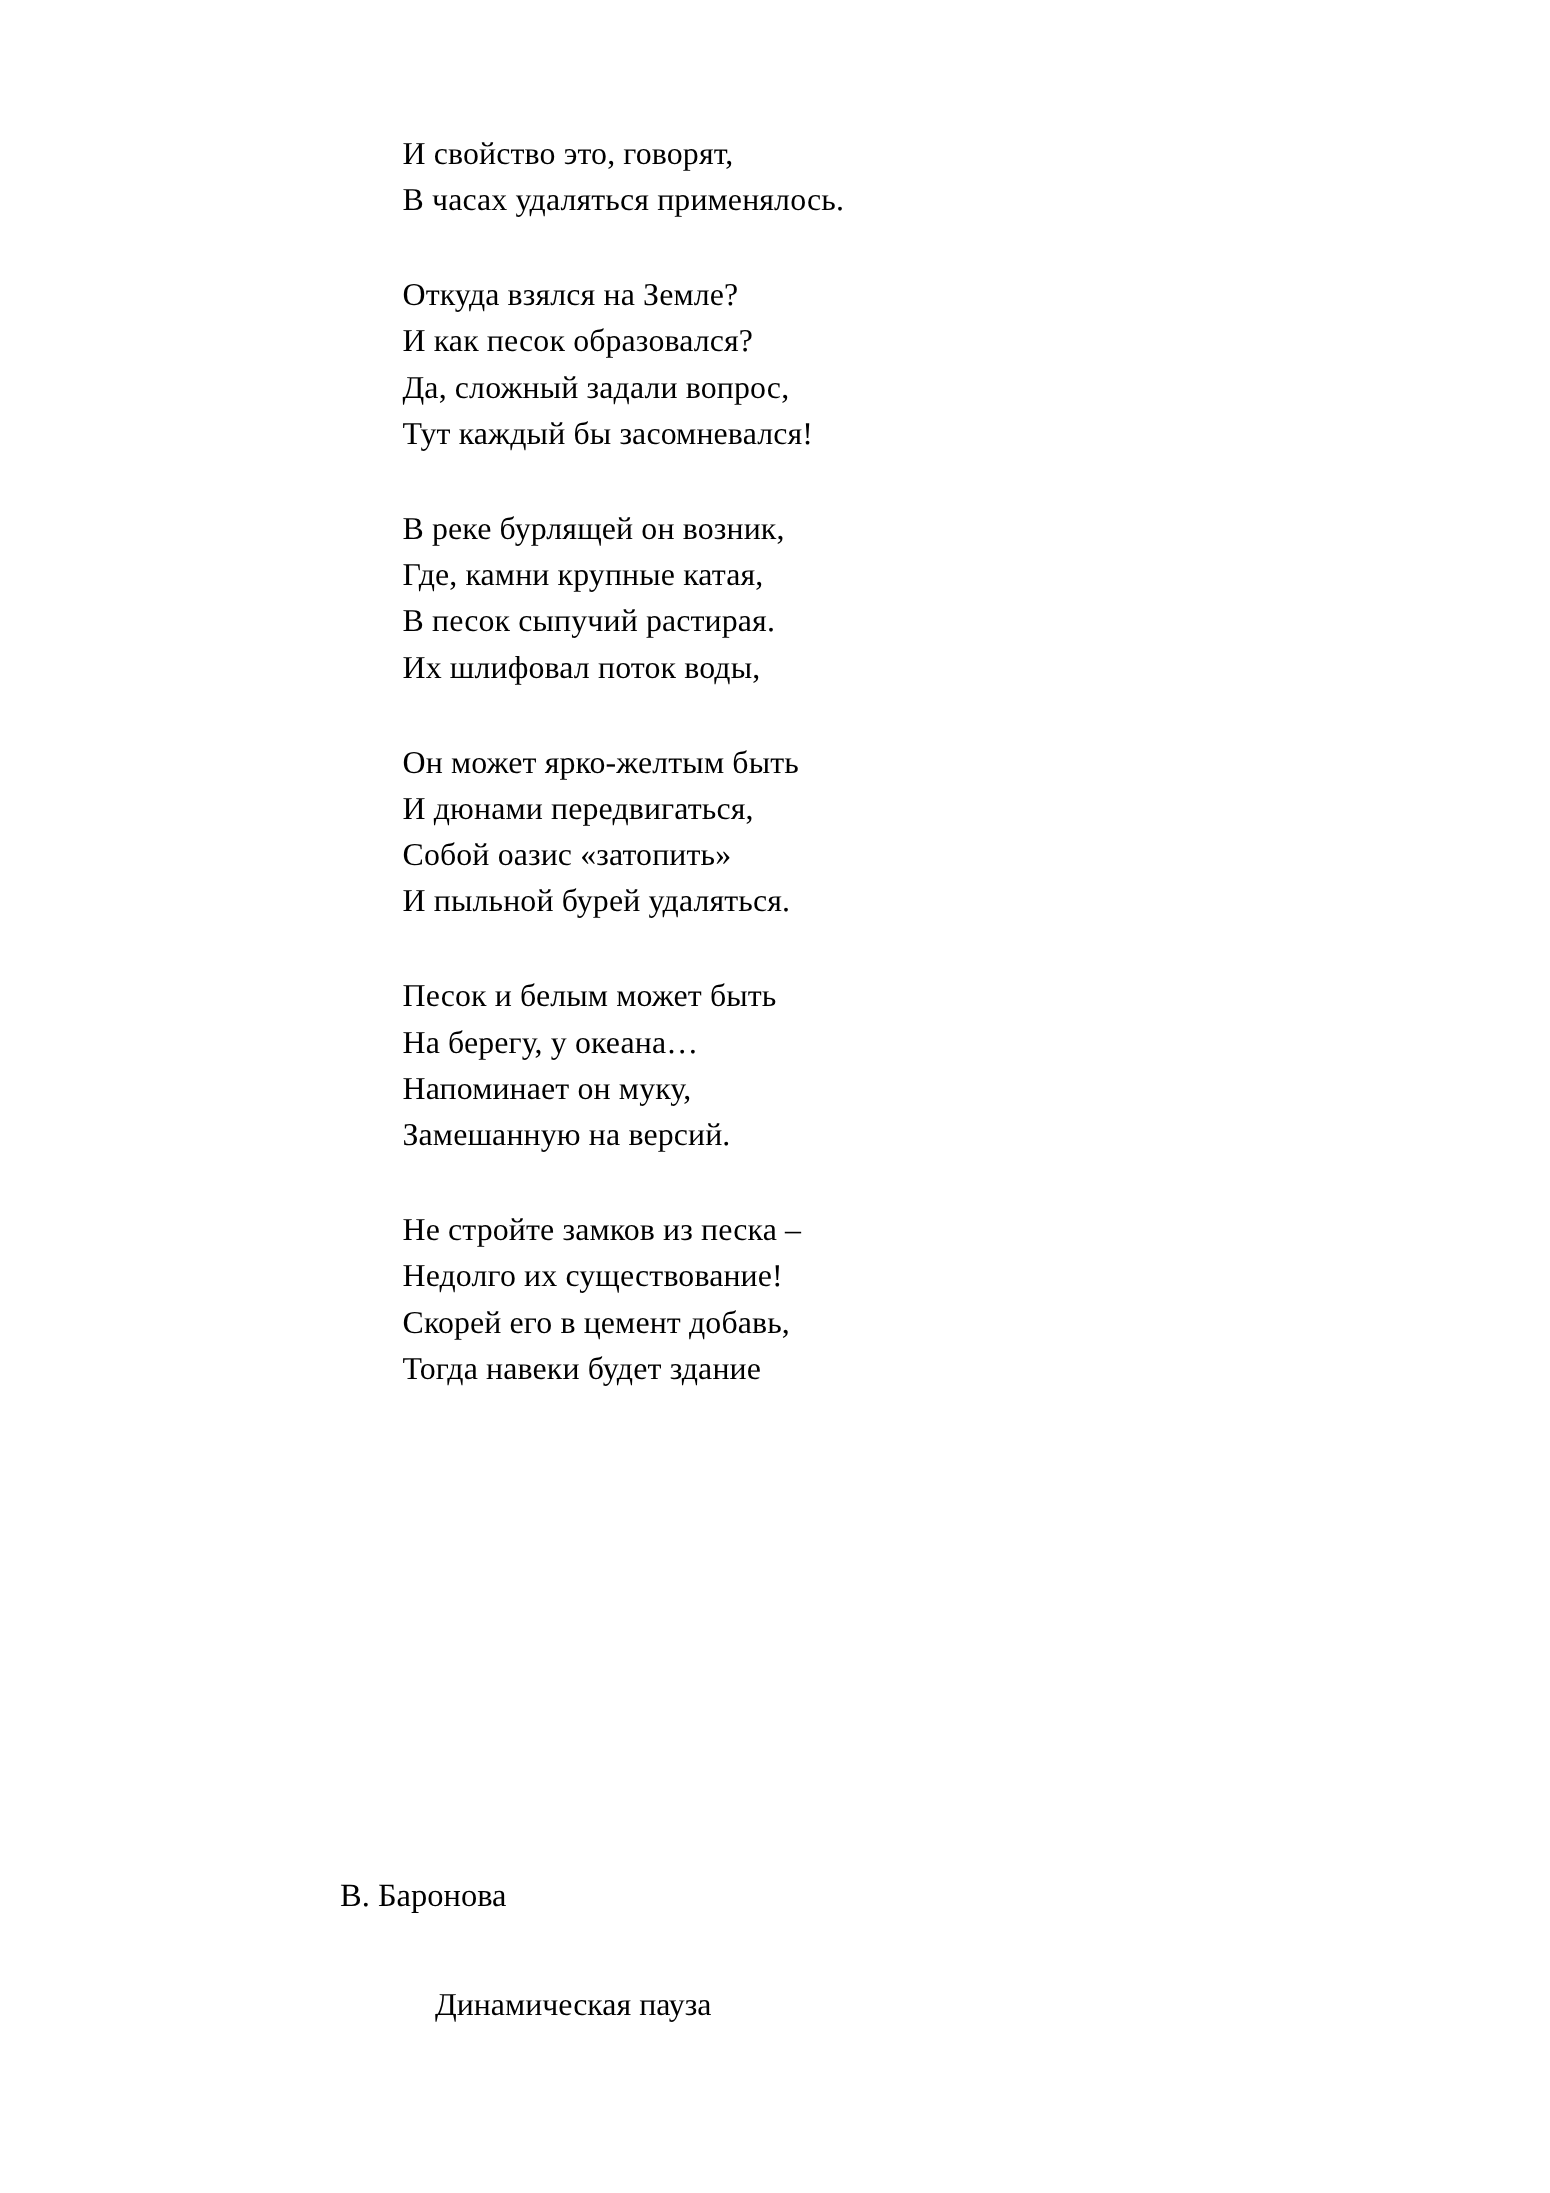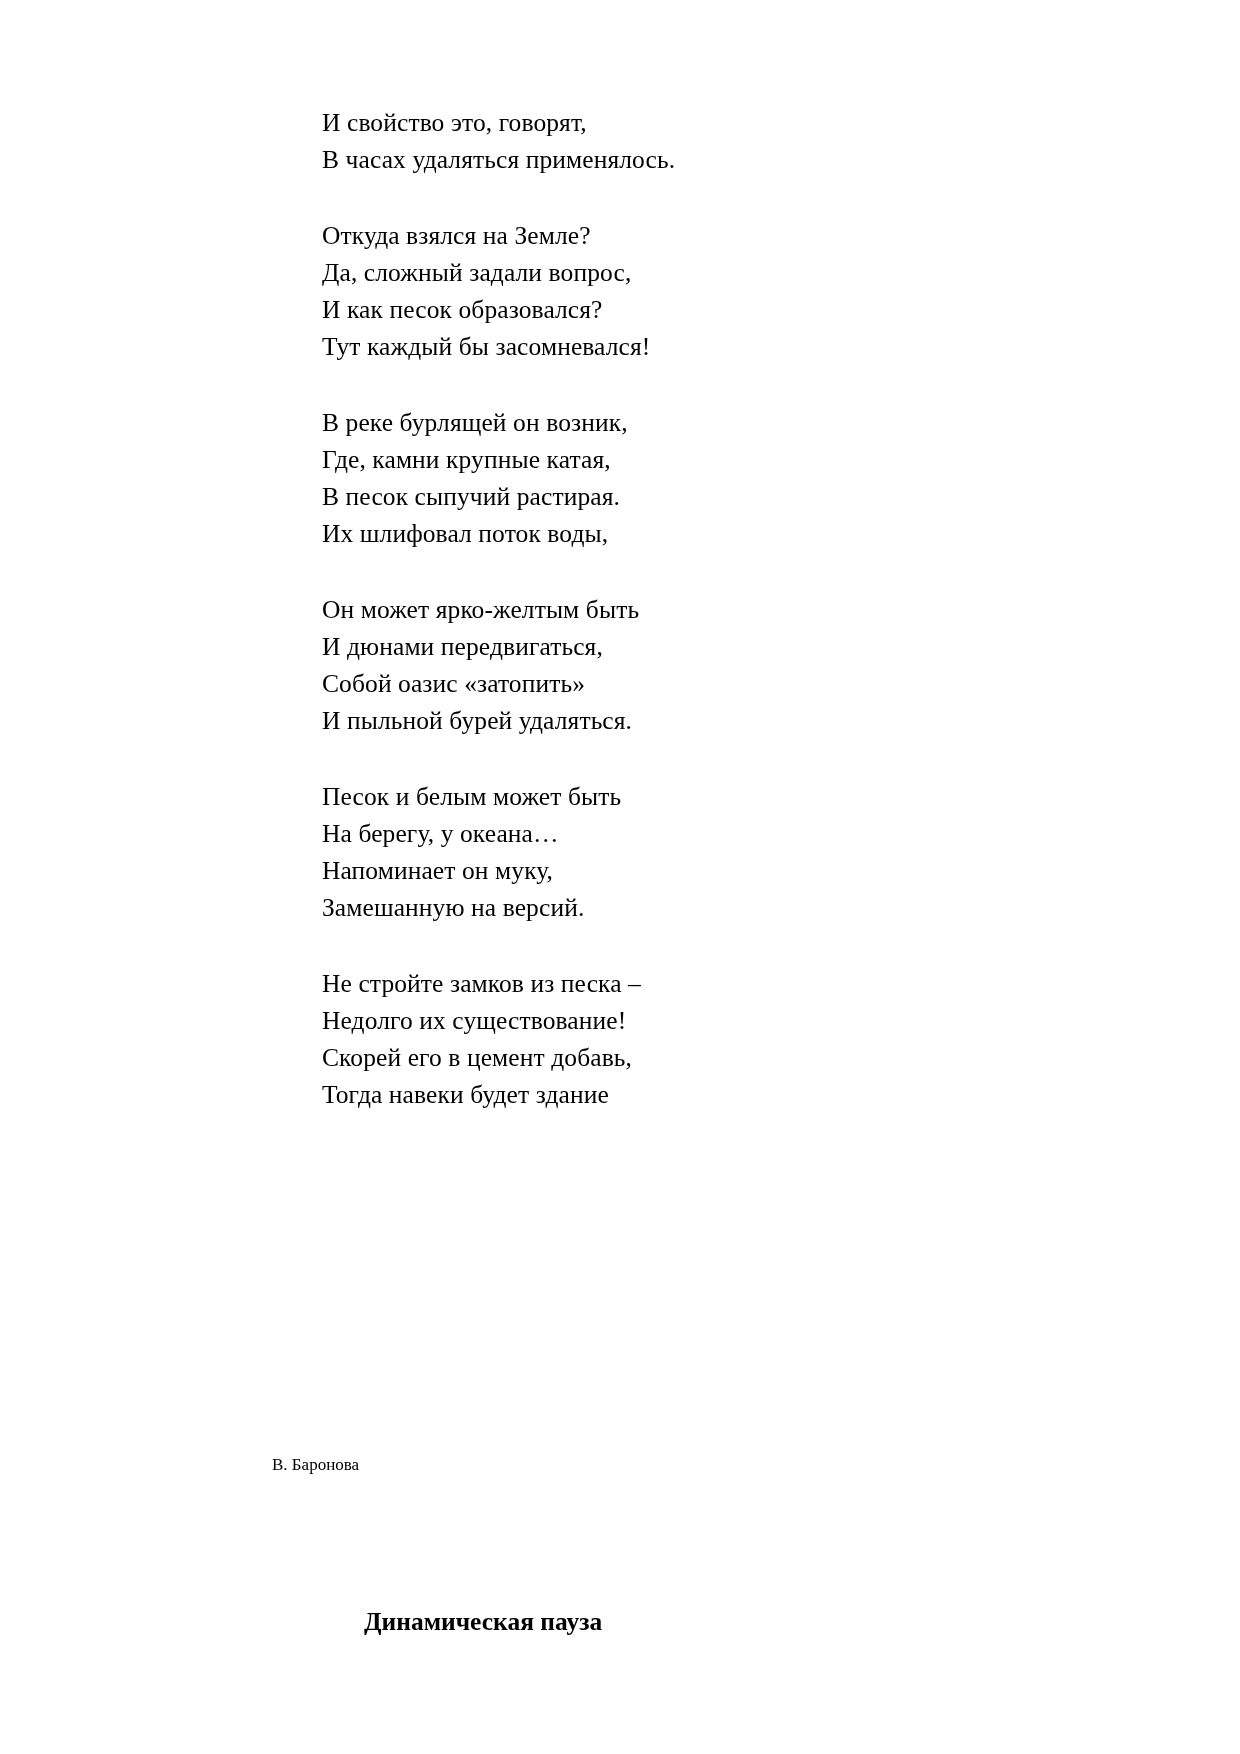"Да, сложный задали вопрос," div.verse-line { order: before "И как песок образовался?" -> after "И как песок образовался?" }
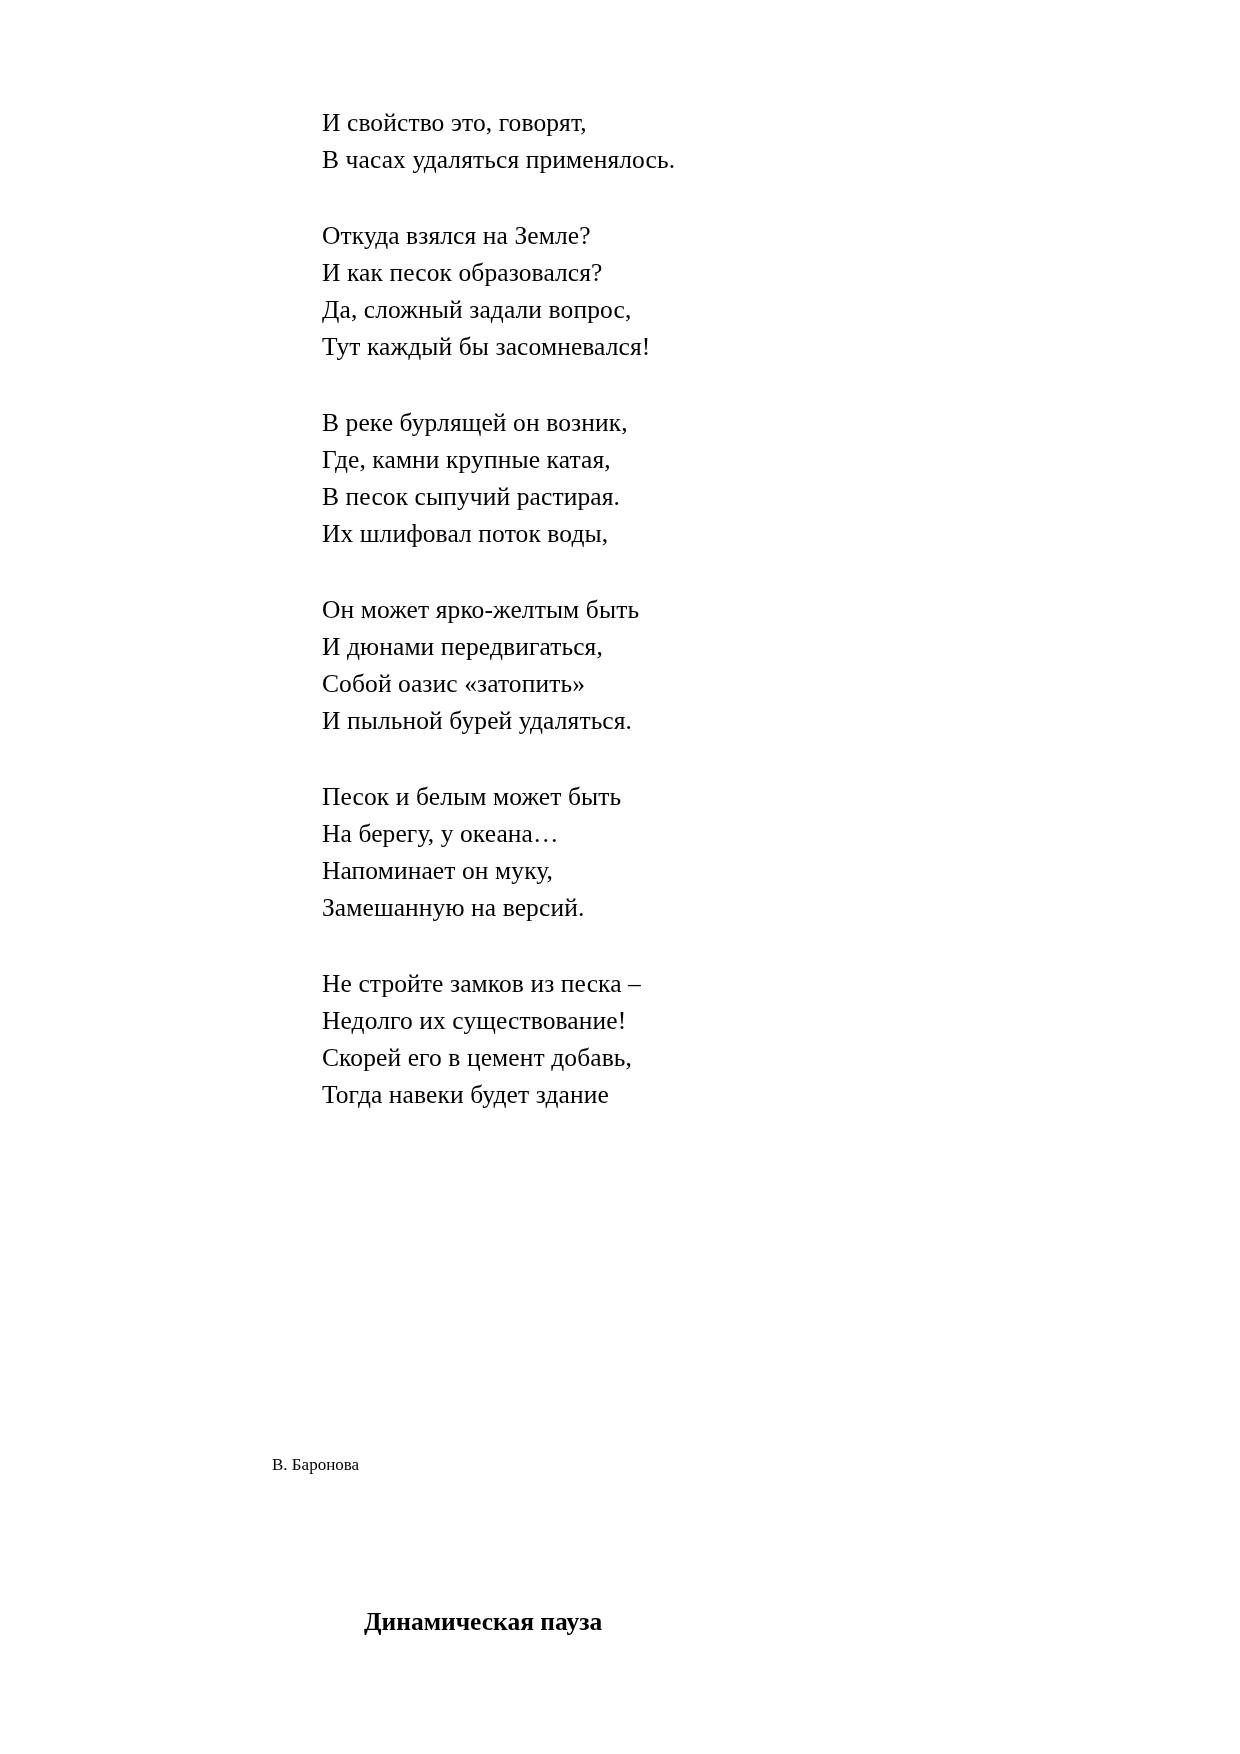"В. Баронова" .attribution { font-size: 17px -> 26px; top: 1446px -> 1498px }
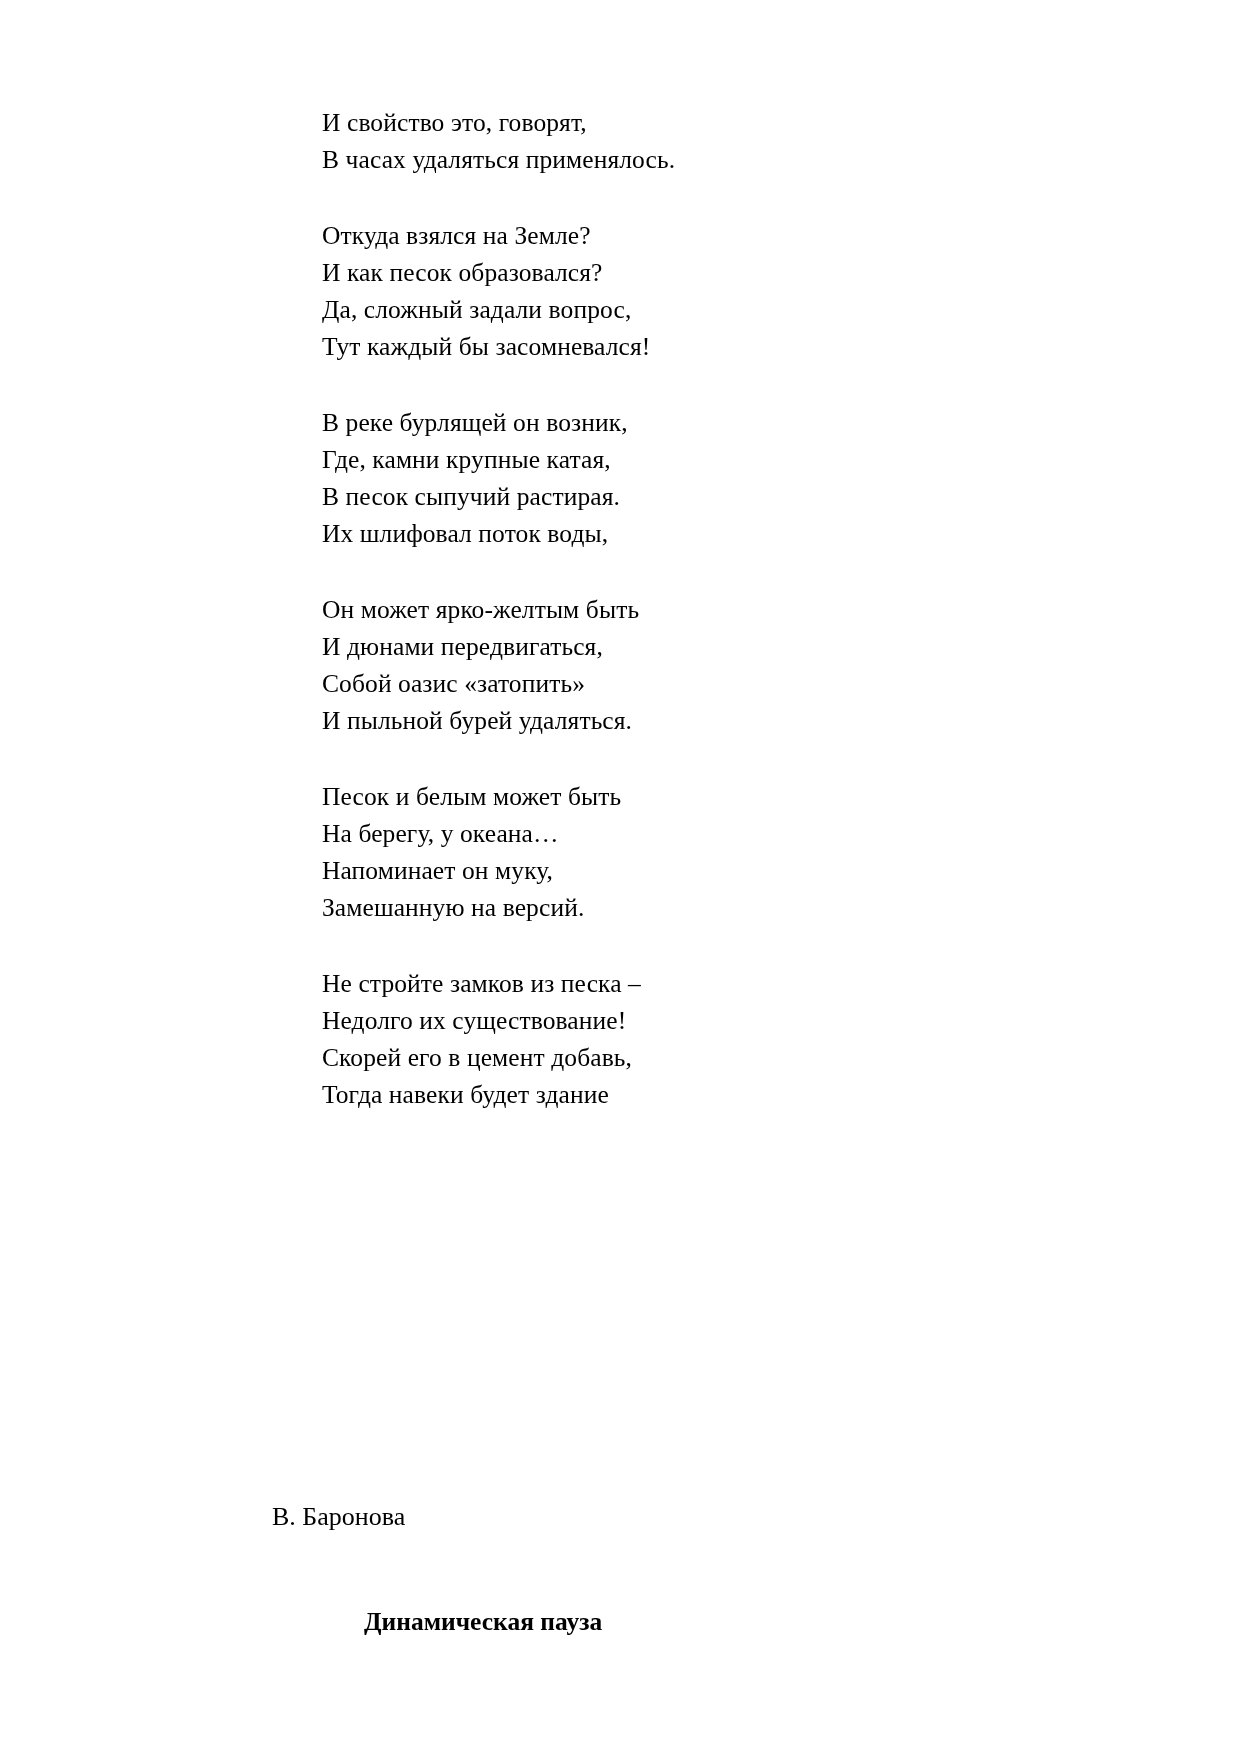"Динамическая пауза" .section-heading { font-weight: bold -> normal; left: 252px -> 236px; margin-top: 18px -> none }
